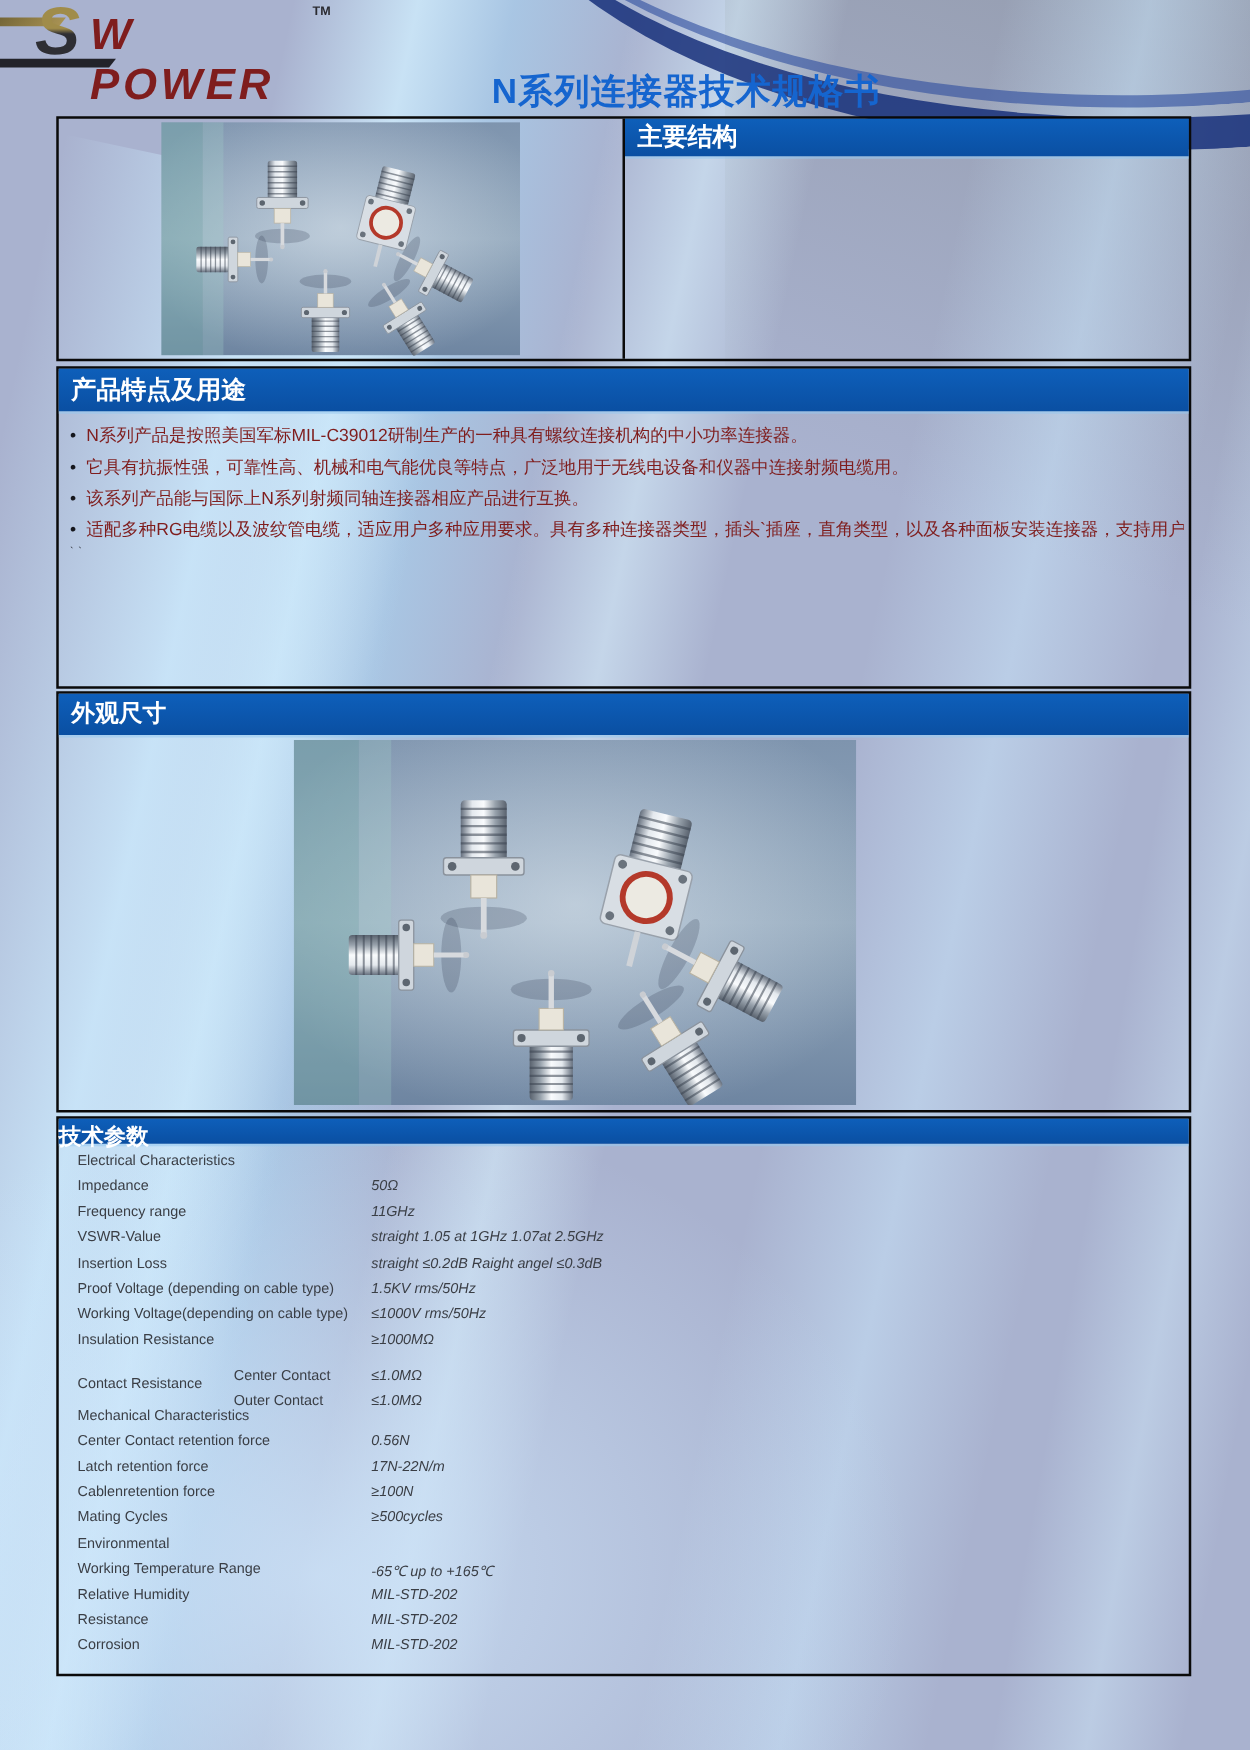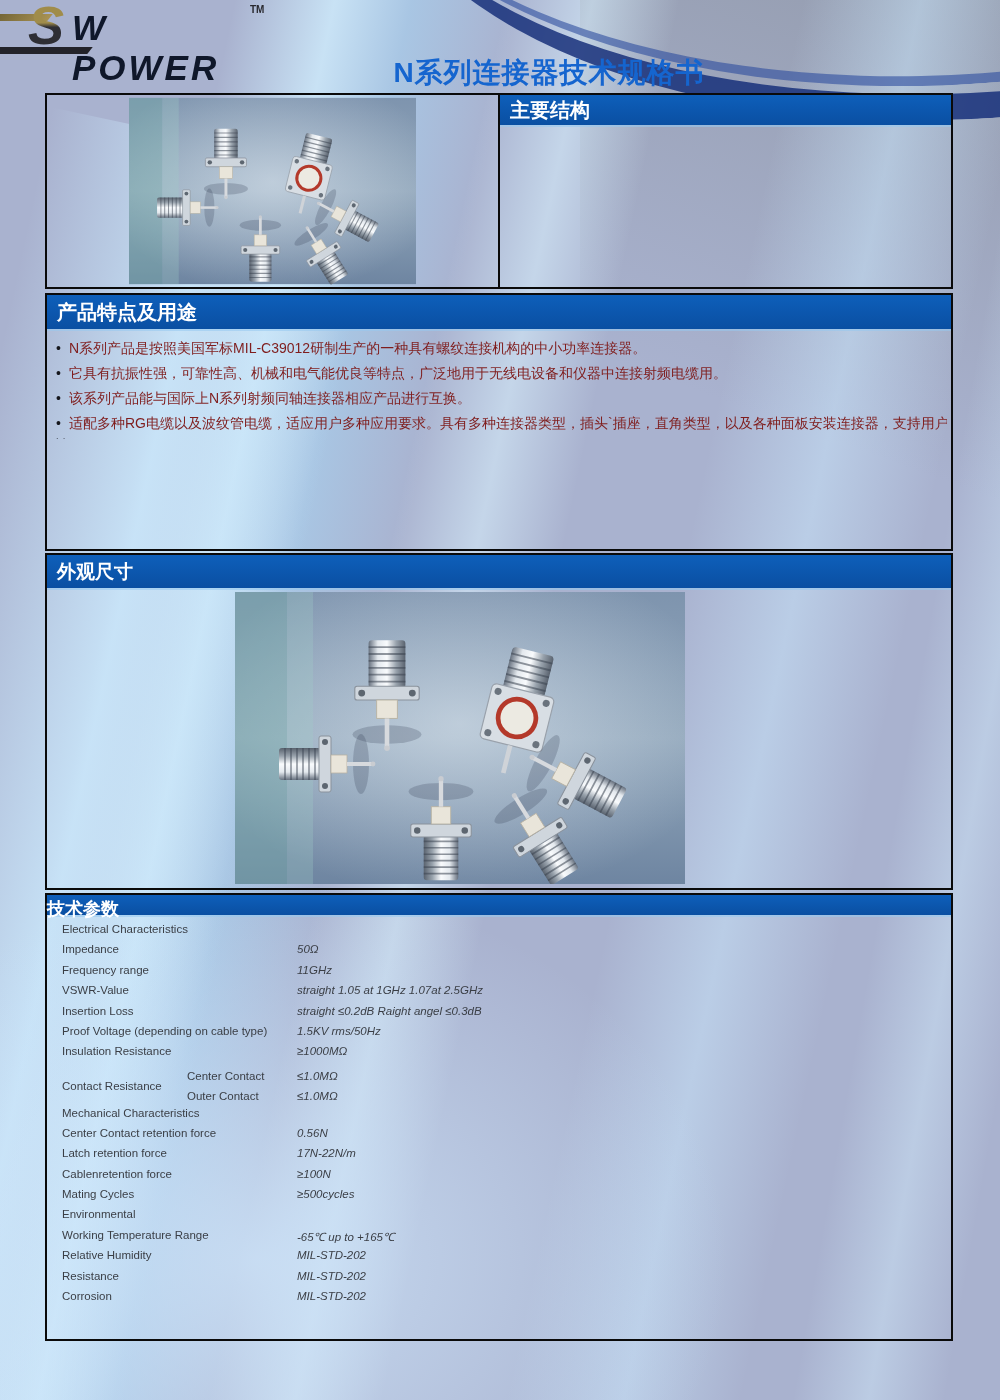"W POWER" .logo-word { color: #0f172a -> #7f1d1d }
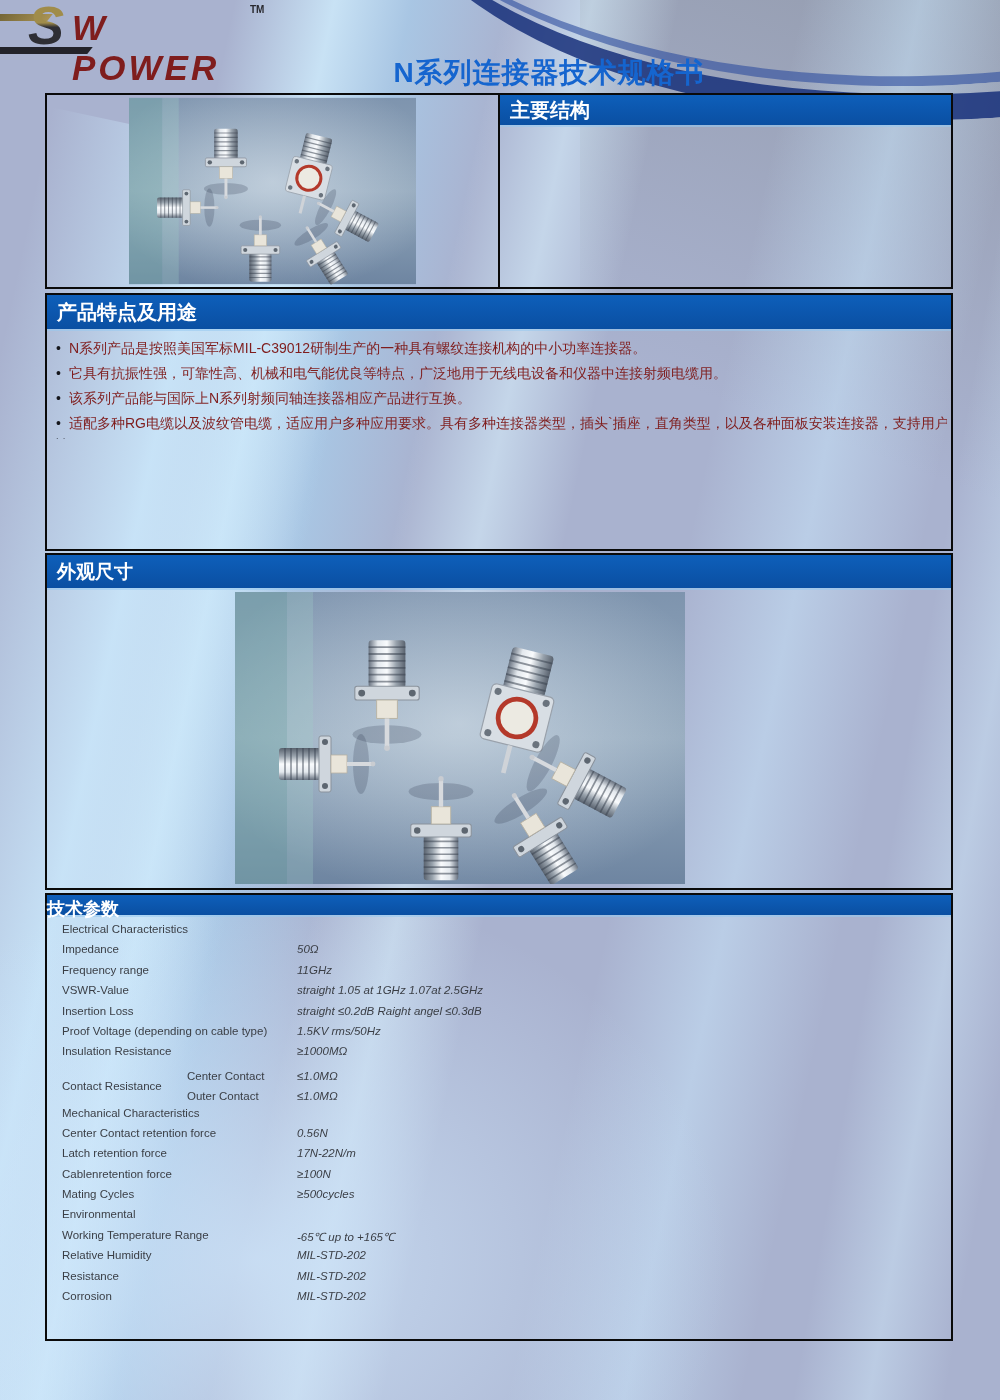"Working Voltage(depending on cable type)" div.trow { html: none -> <div> <span>Working Voltage(depending on cable type)</span> <span>≤1000V rms/50Hz</span> </div> }
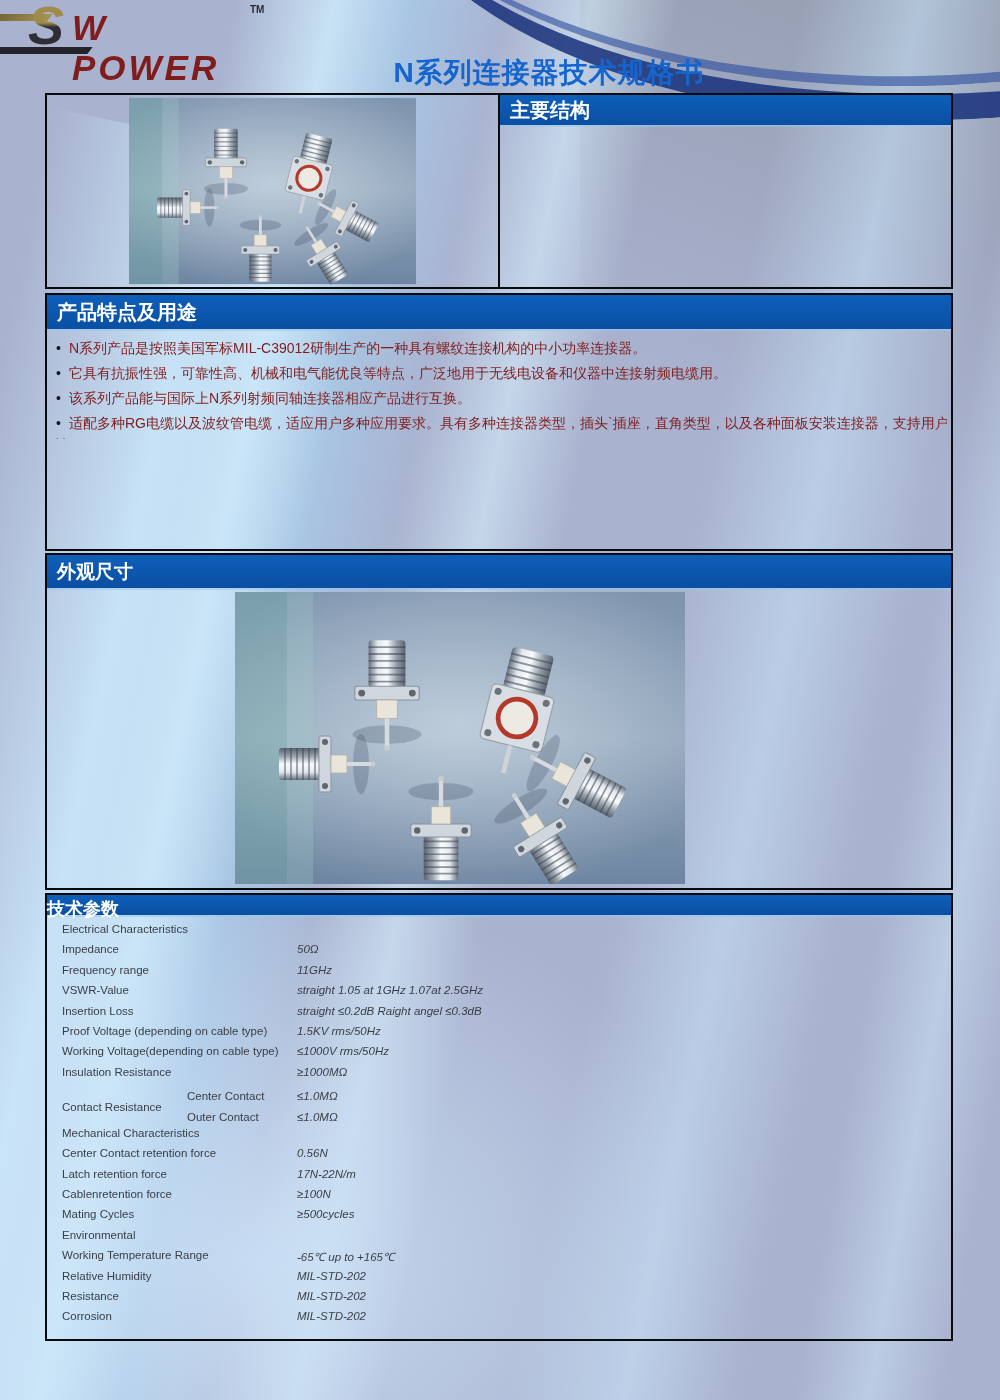"Center Contact" .sub { align-items: center -> flex-end }
